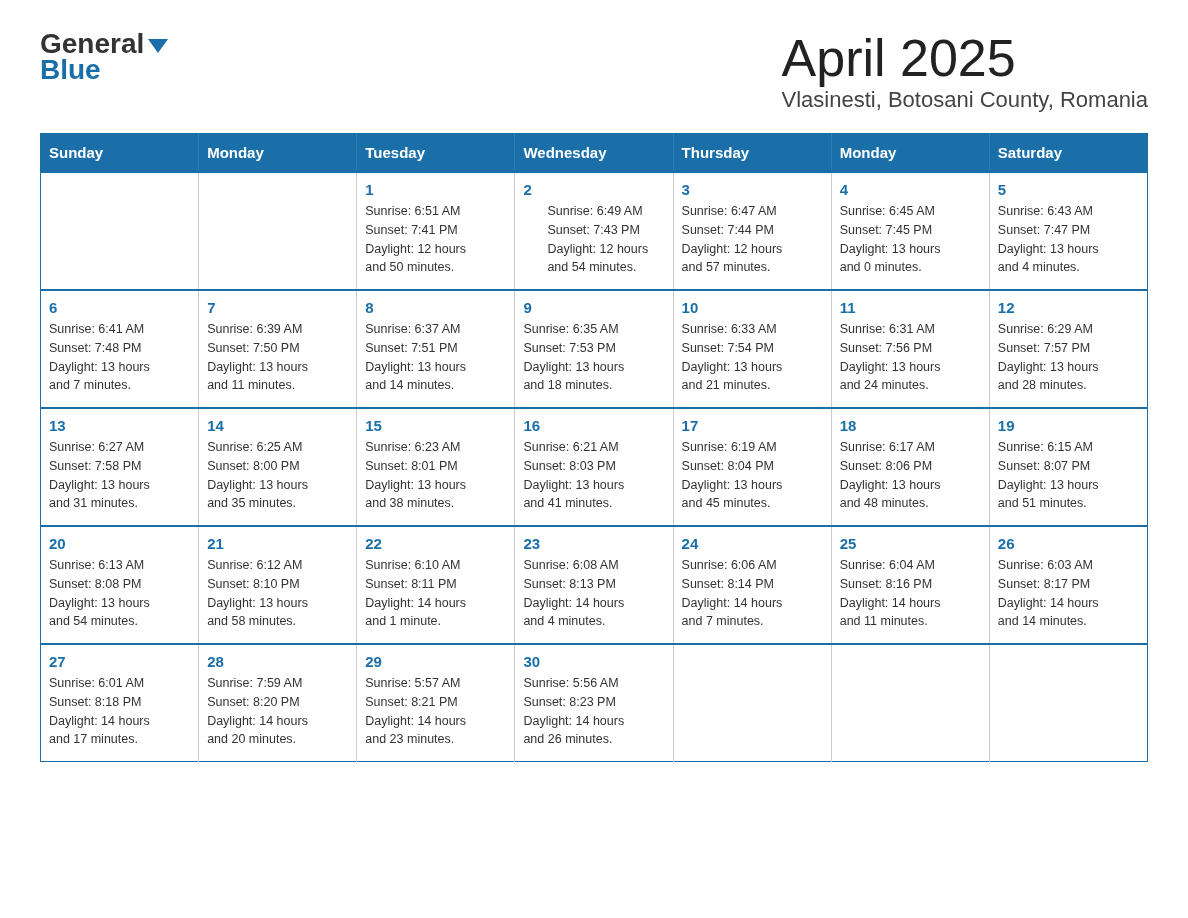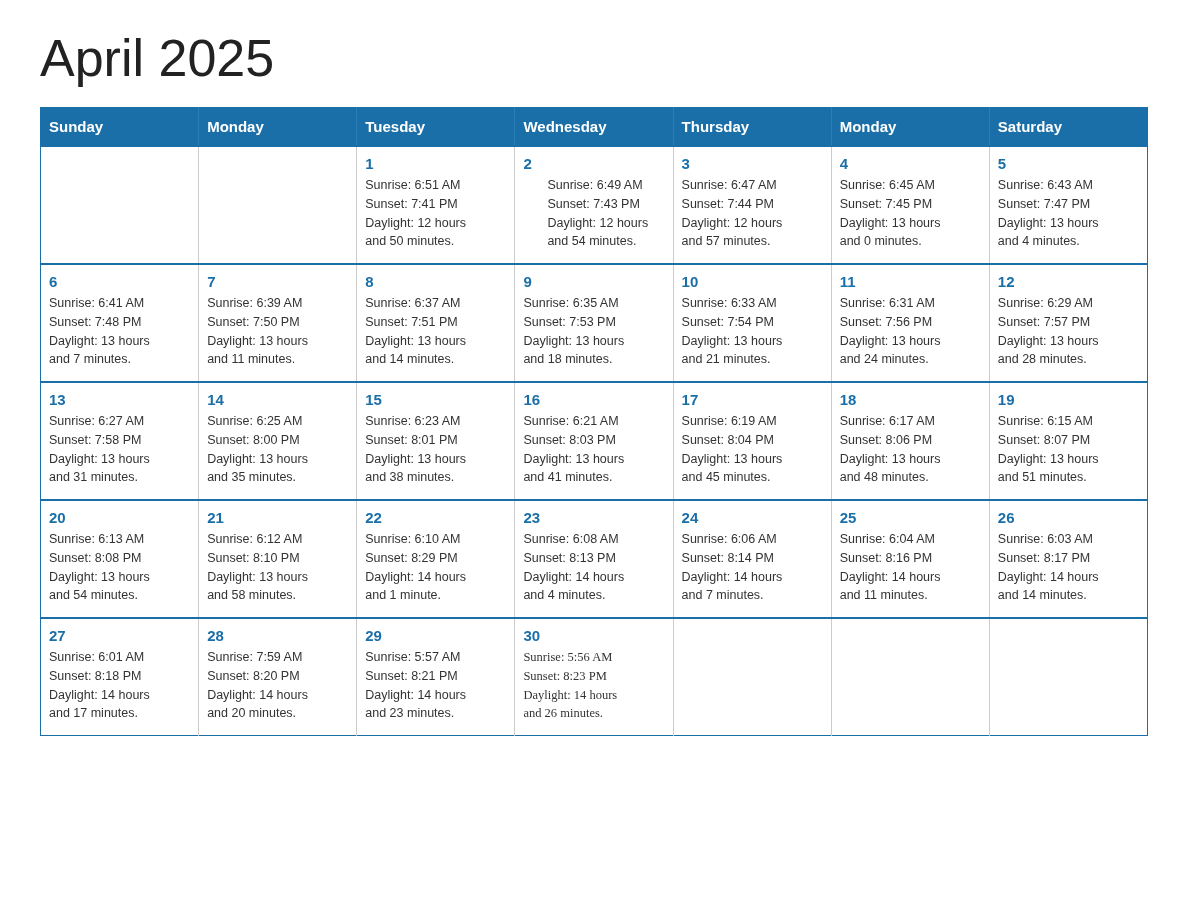"General" div.logo { html: none -> <div> <div> General<span></span> </div> <div>Blue</div> </div> }
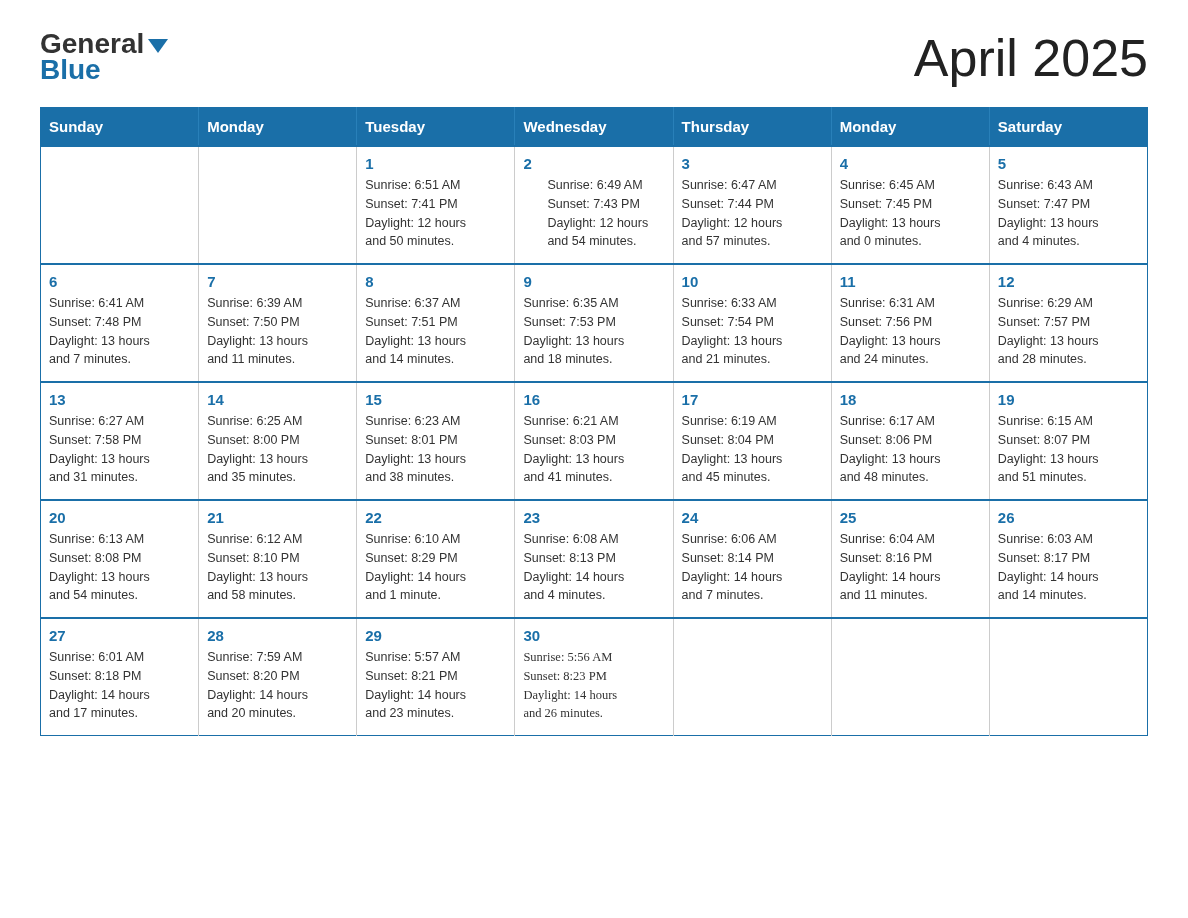"Vlasinesti, Botosani County, Romania" h2 { html: none -> <h2>Vlasinesti, Botosani County, Romania</h2> }
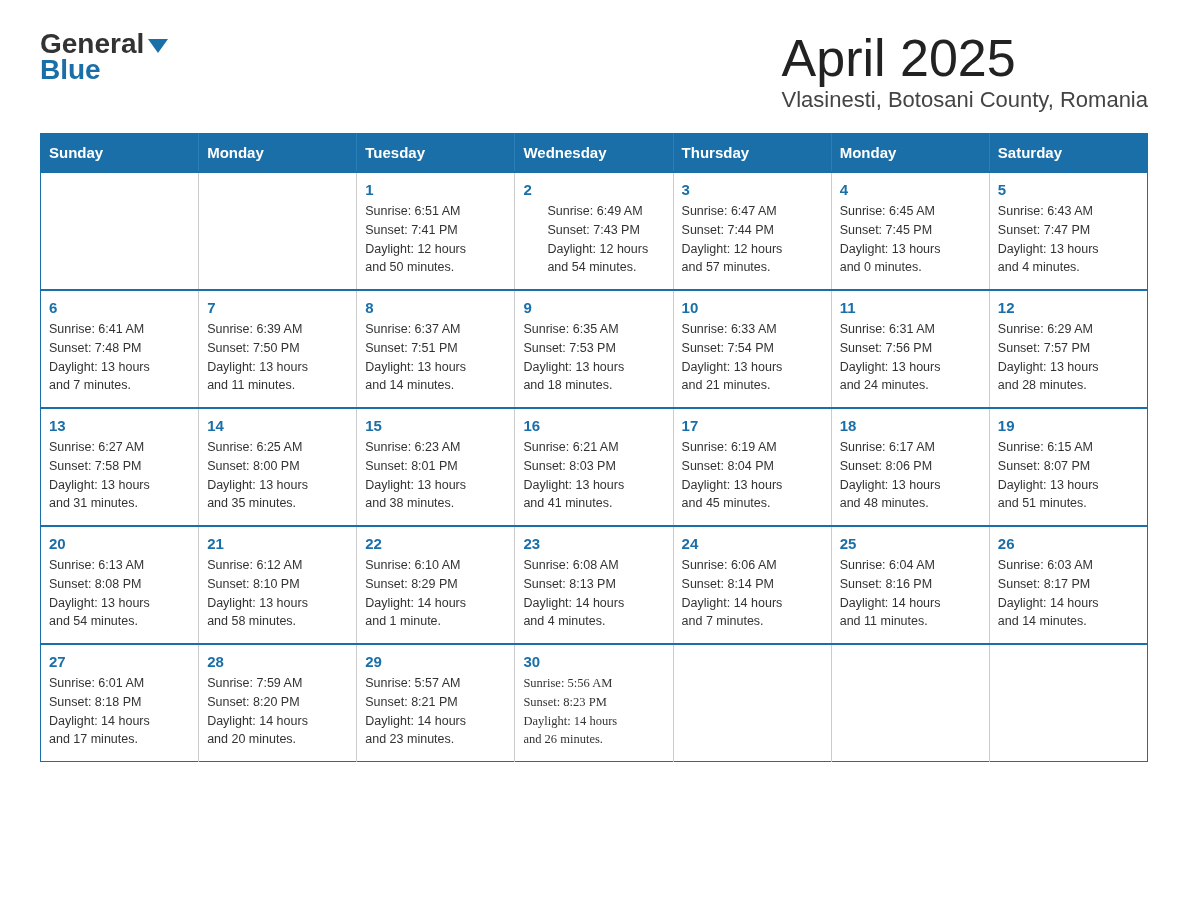"Sunrise: 6:10 AM" div.day-info { text: 8:29 -> 8:11 }
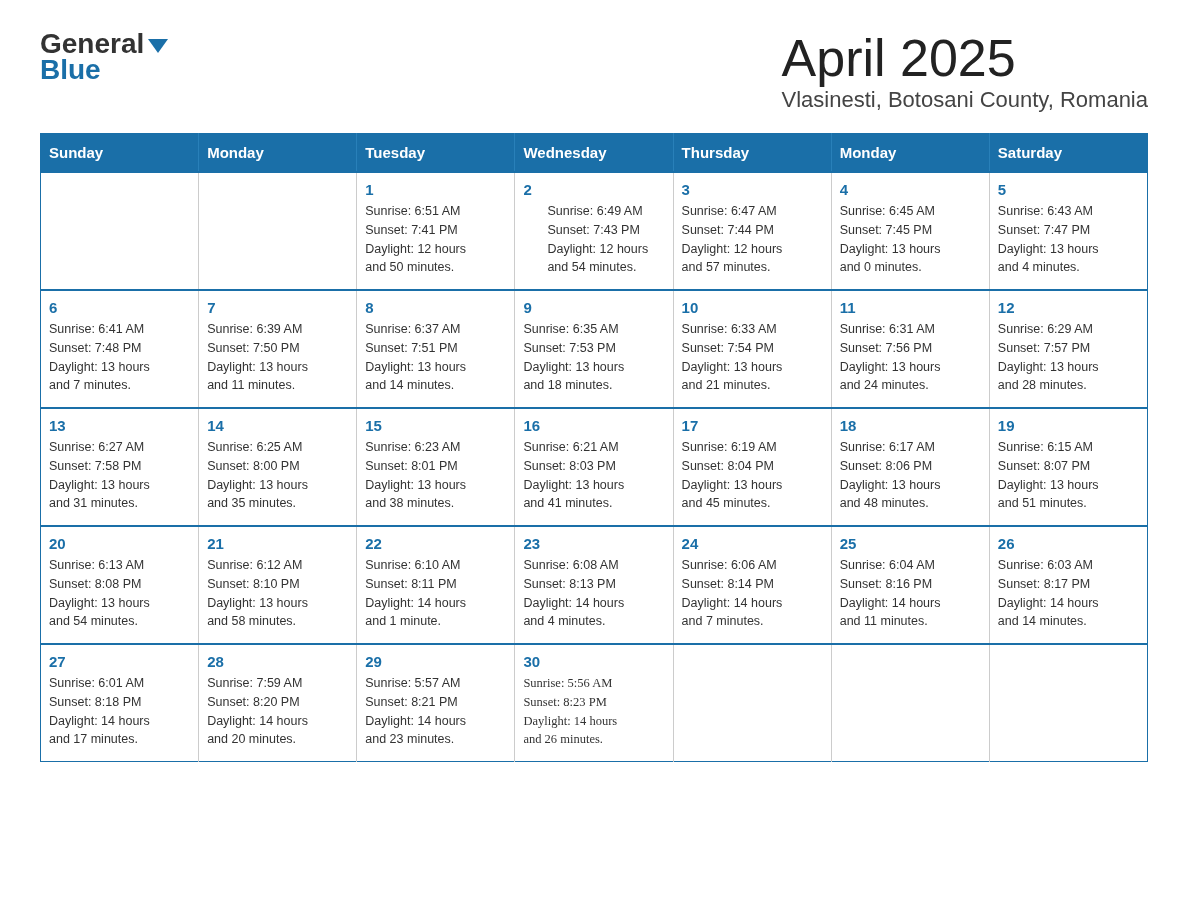"Sunrise: 5:56 AM" div.day-info { font-family: Liberation Serif, serif -> none }
